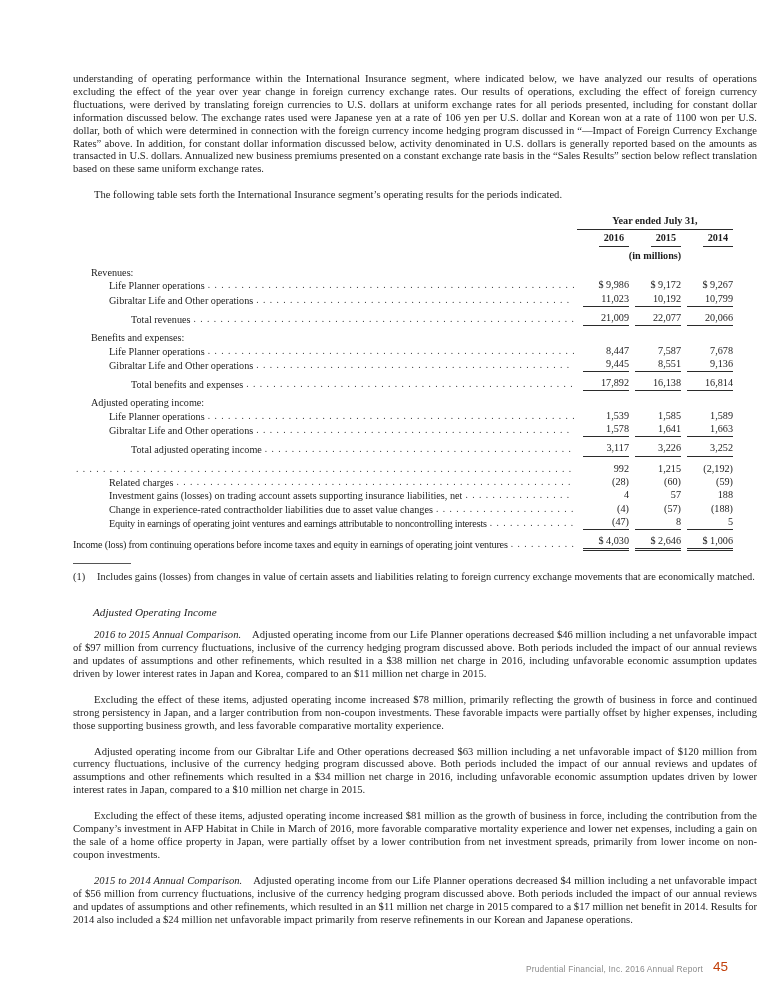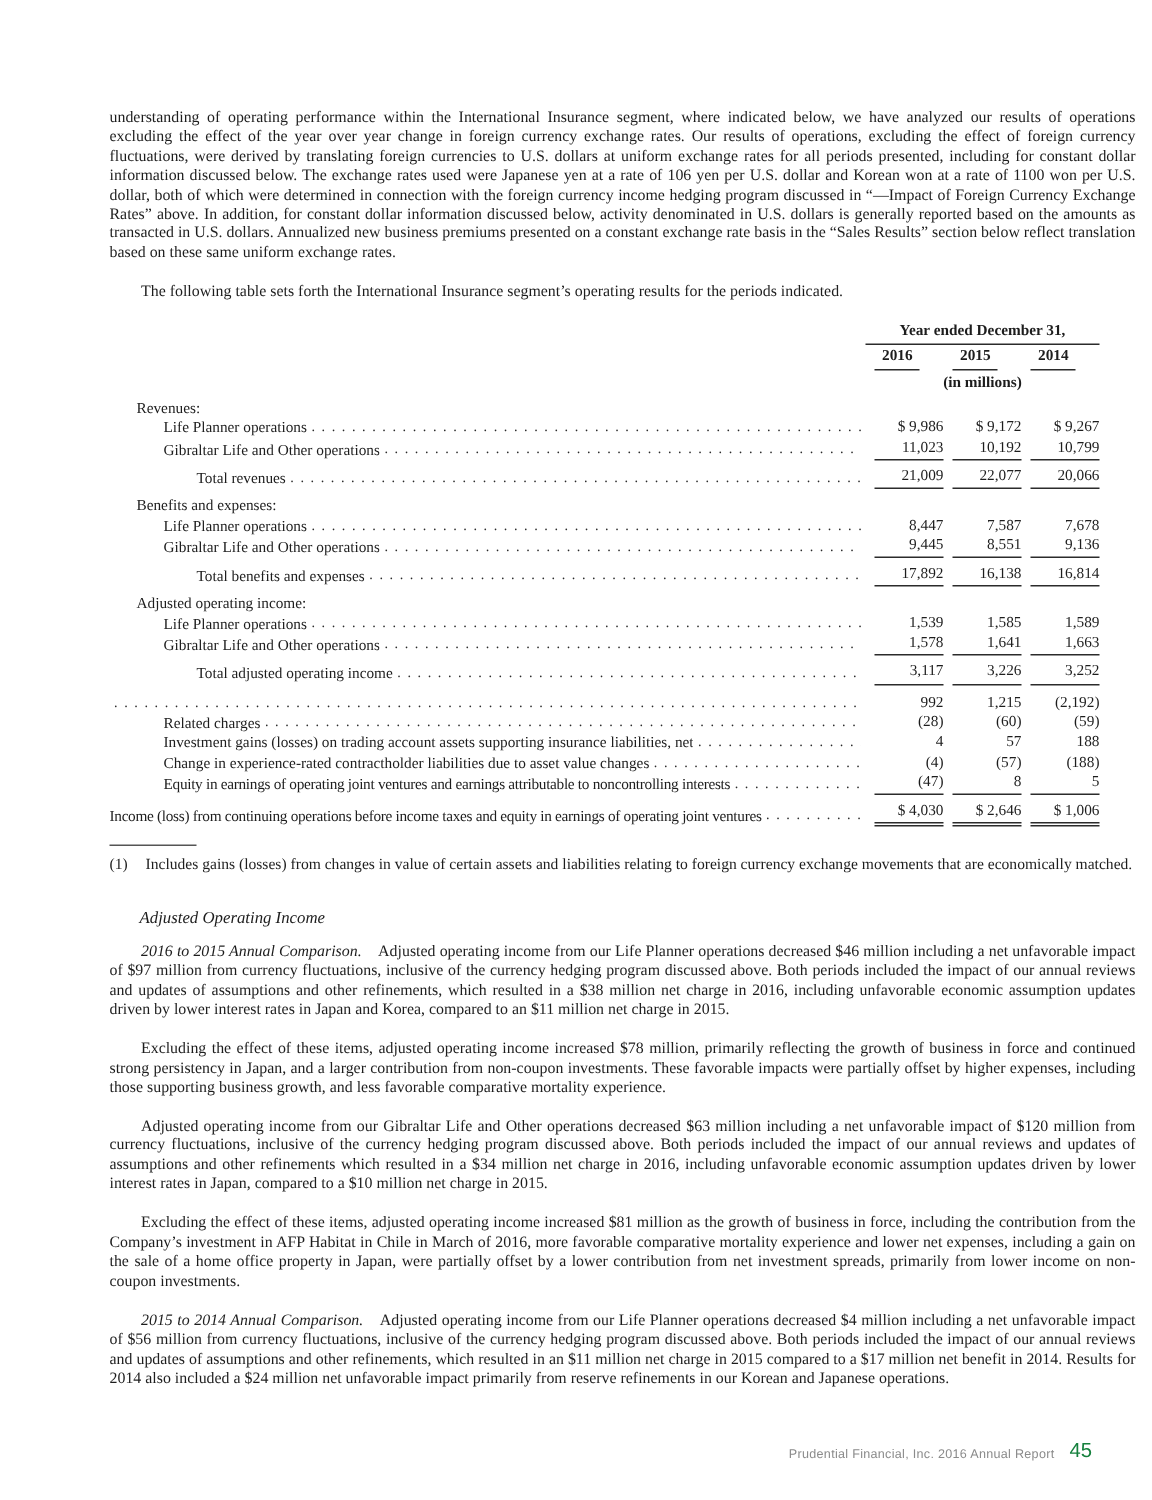"Year ended December 31," div.head-title { text: December -> July }
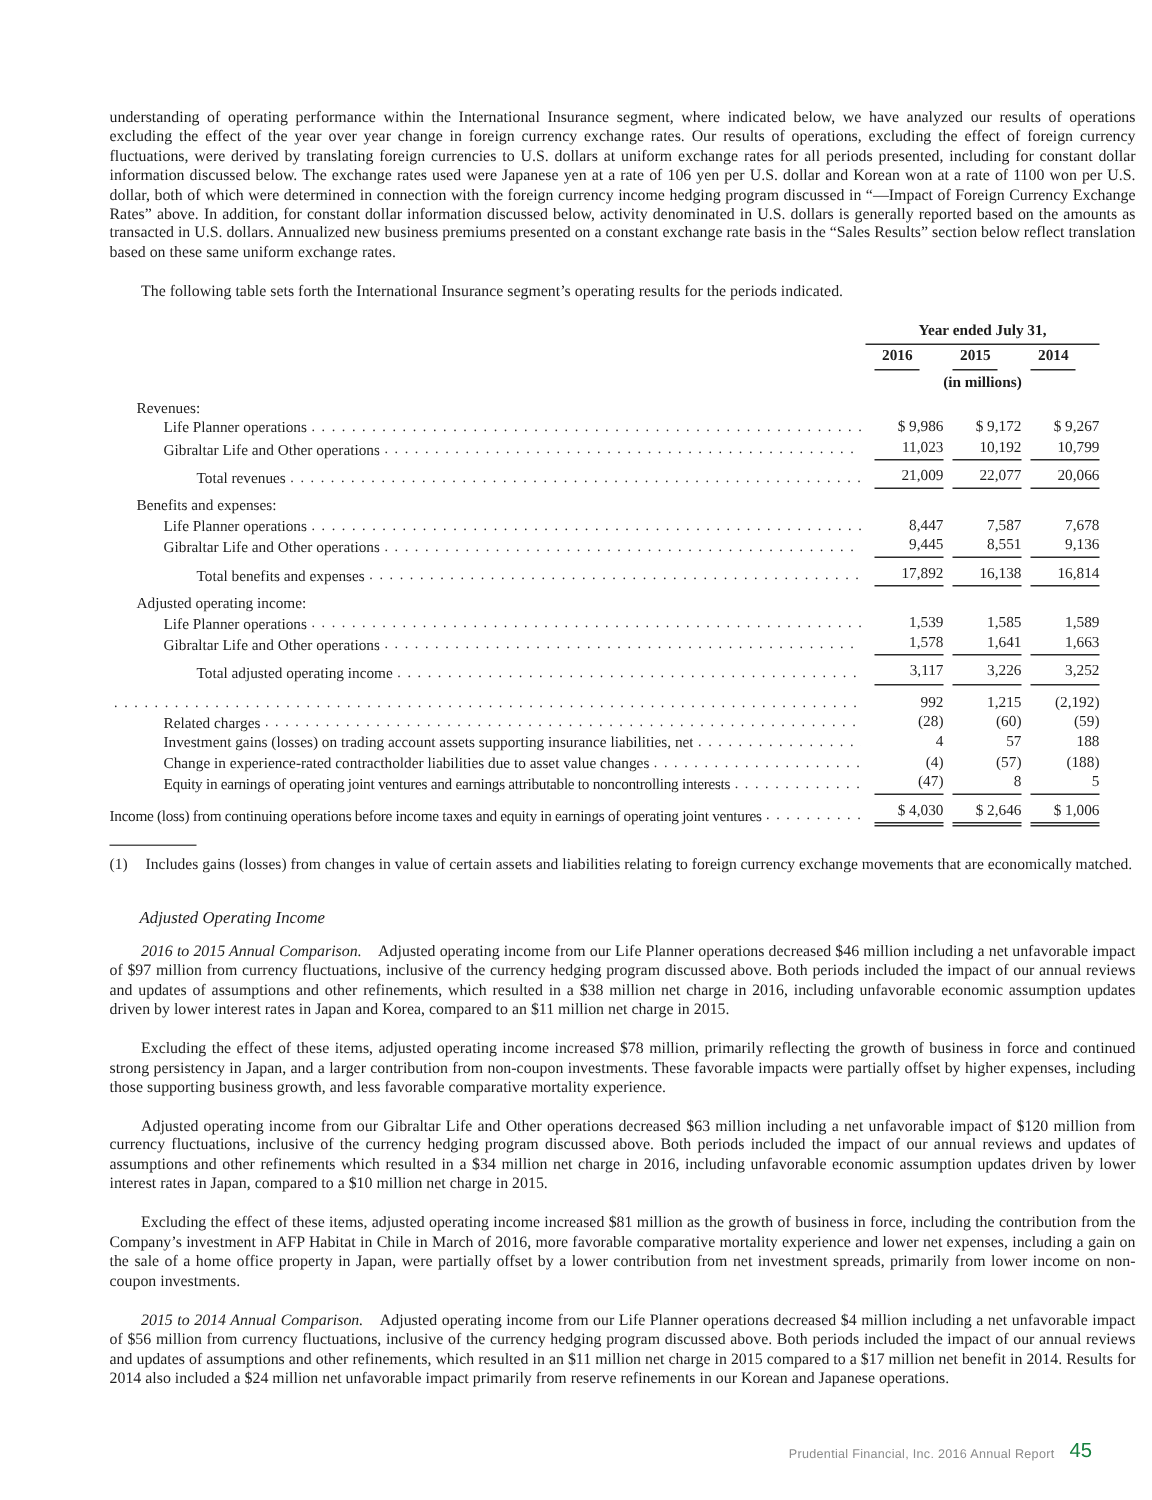"2016" .year-cell { text-align: left -> right }
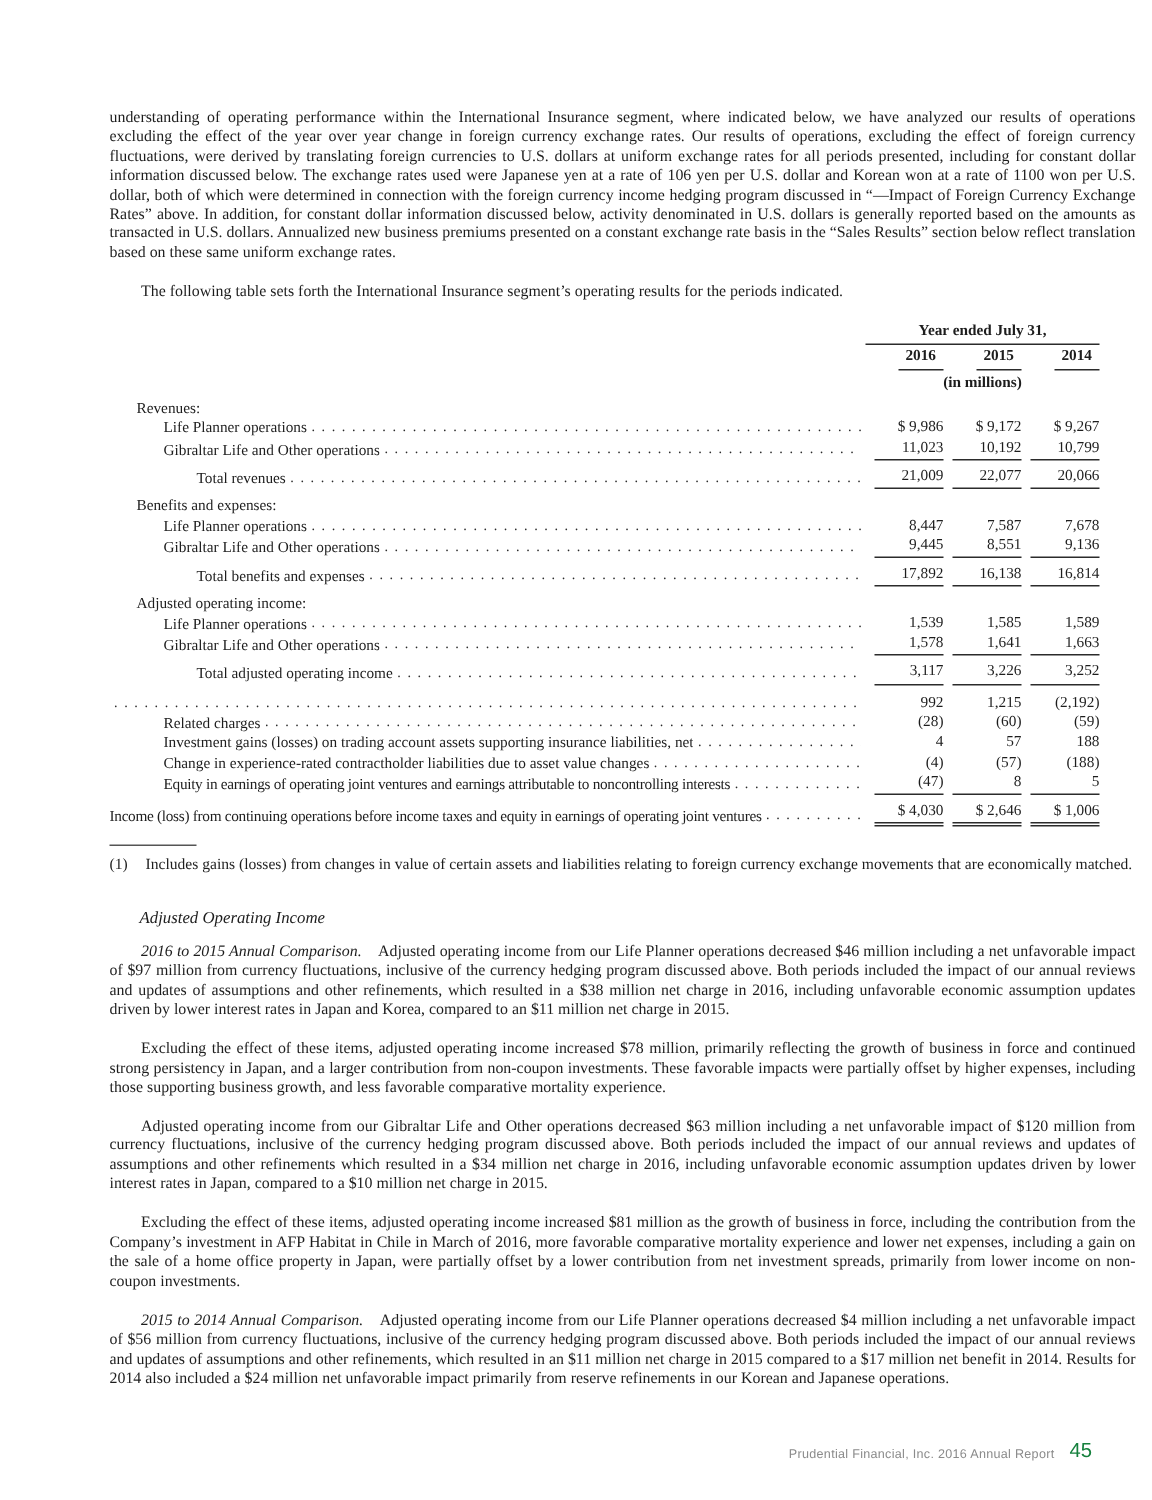"45" .page-num { color: #15803d -> #c2410c }
